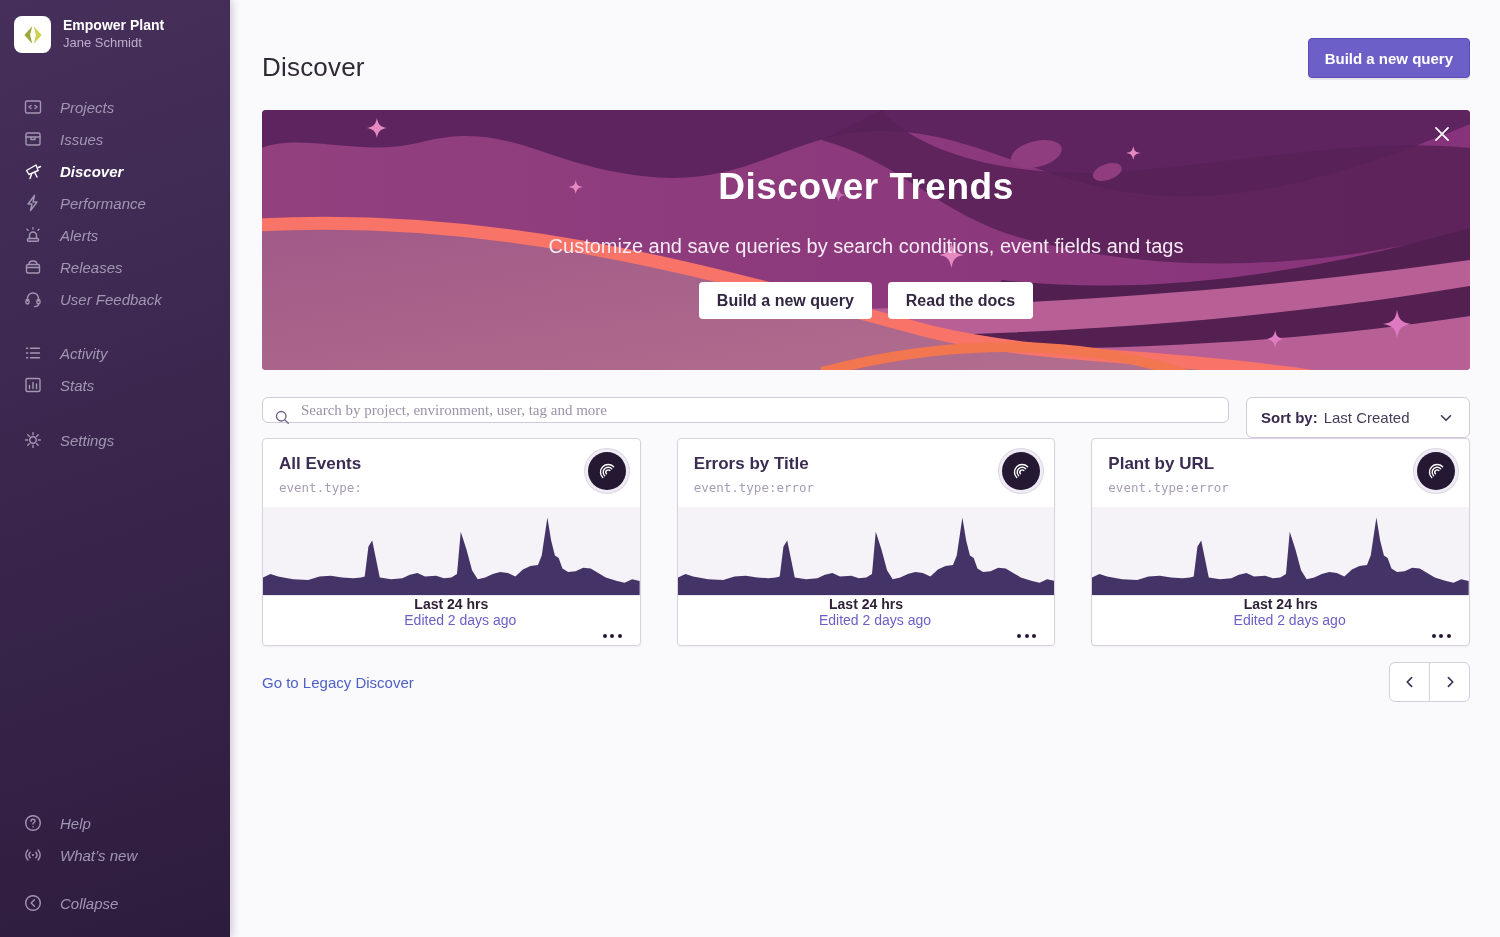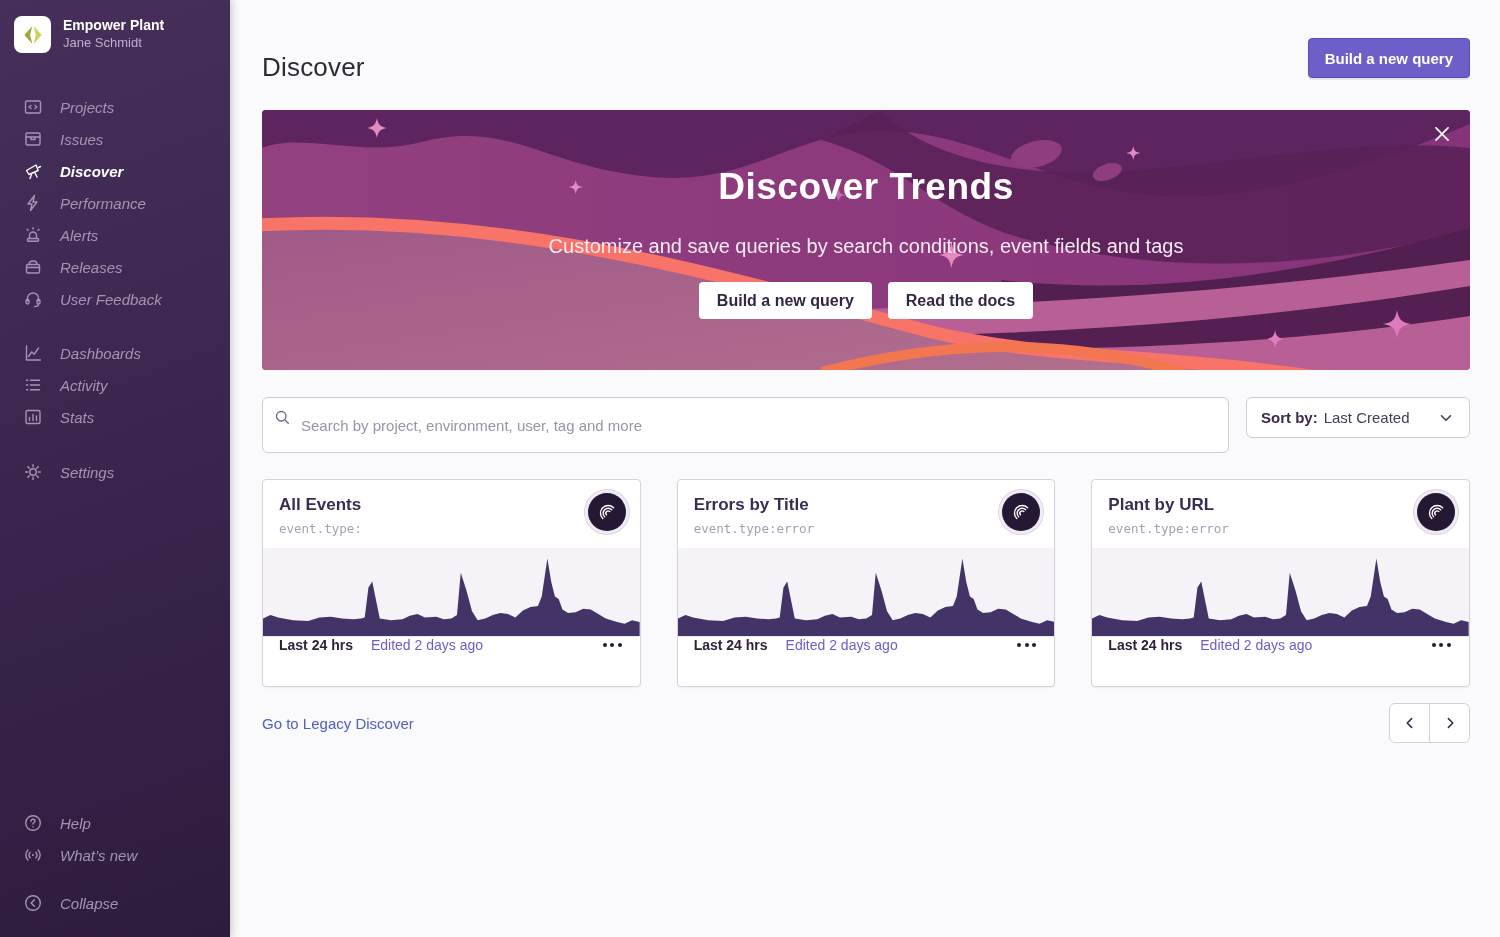"Dashboards" div.nav-item { html: <div> <span> <svg> <path></path> <path></path> </svg> </span> <span>Dashboards</span> </div> -> none }
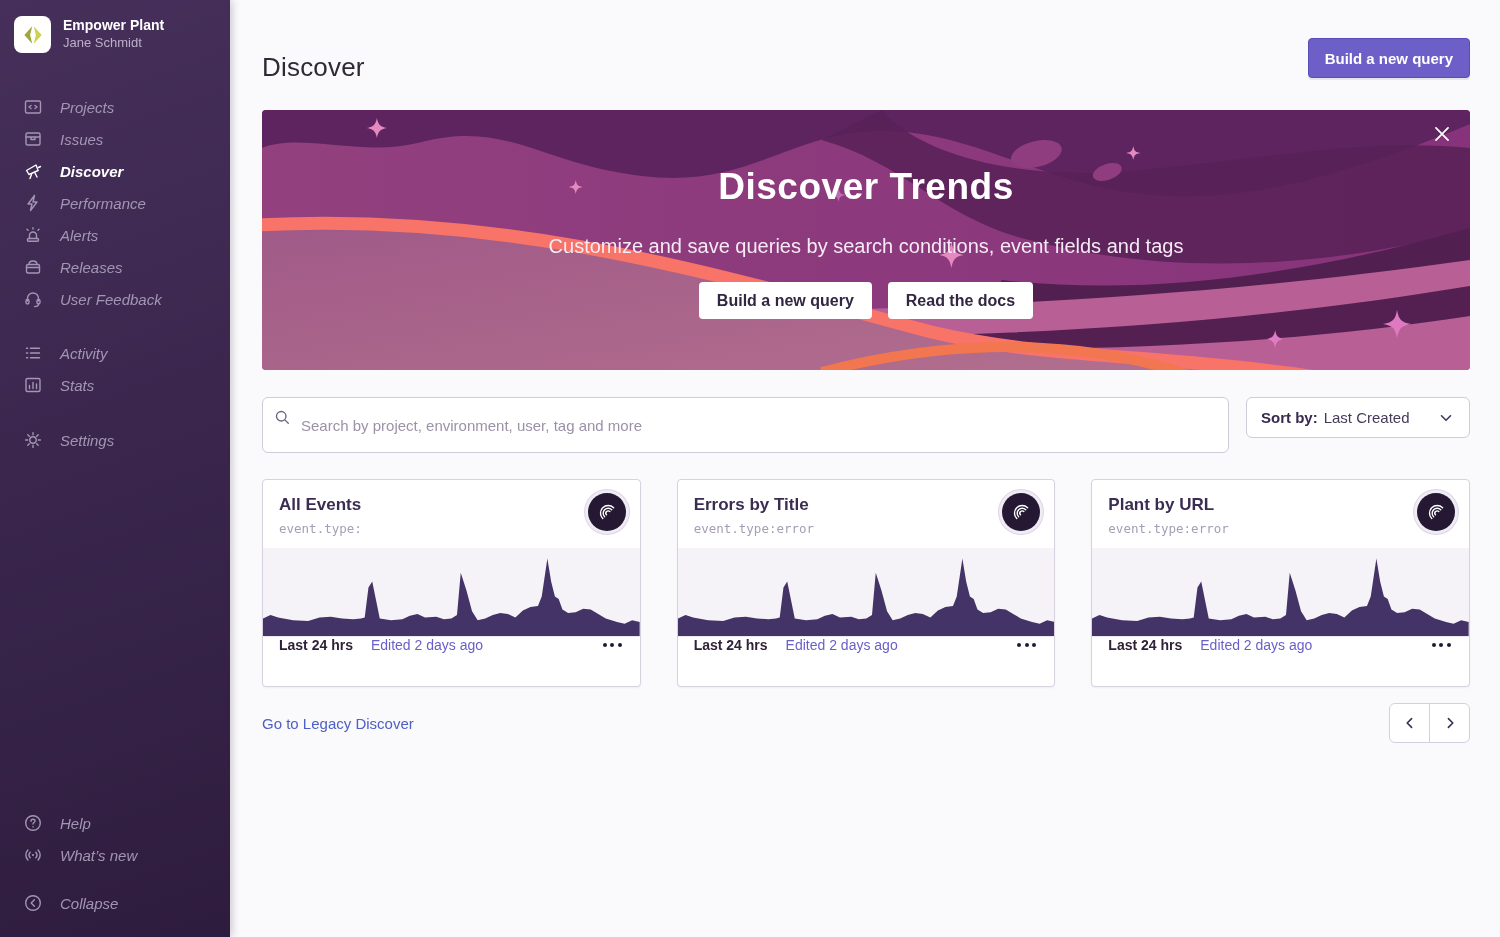"Search by project, environment, user," .search-input { font-family: Liberation Sans, sans-serif -> Liberation Serif, serif; height: 56px -> 26px }
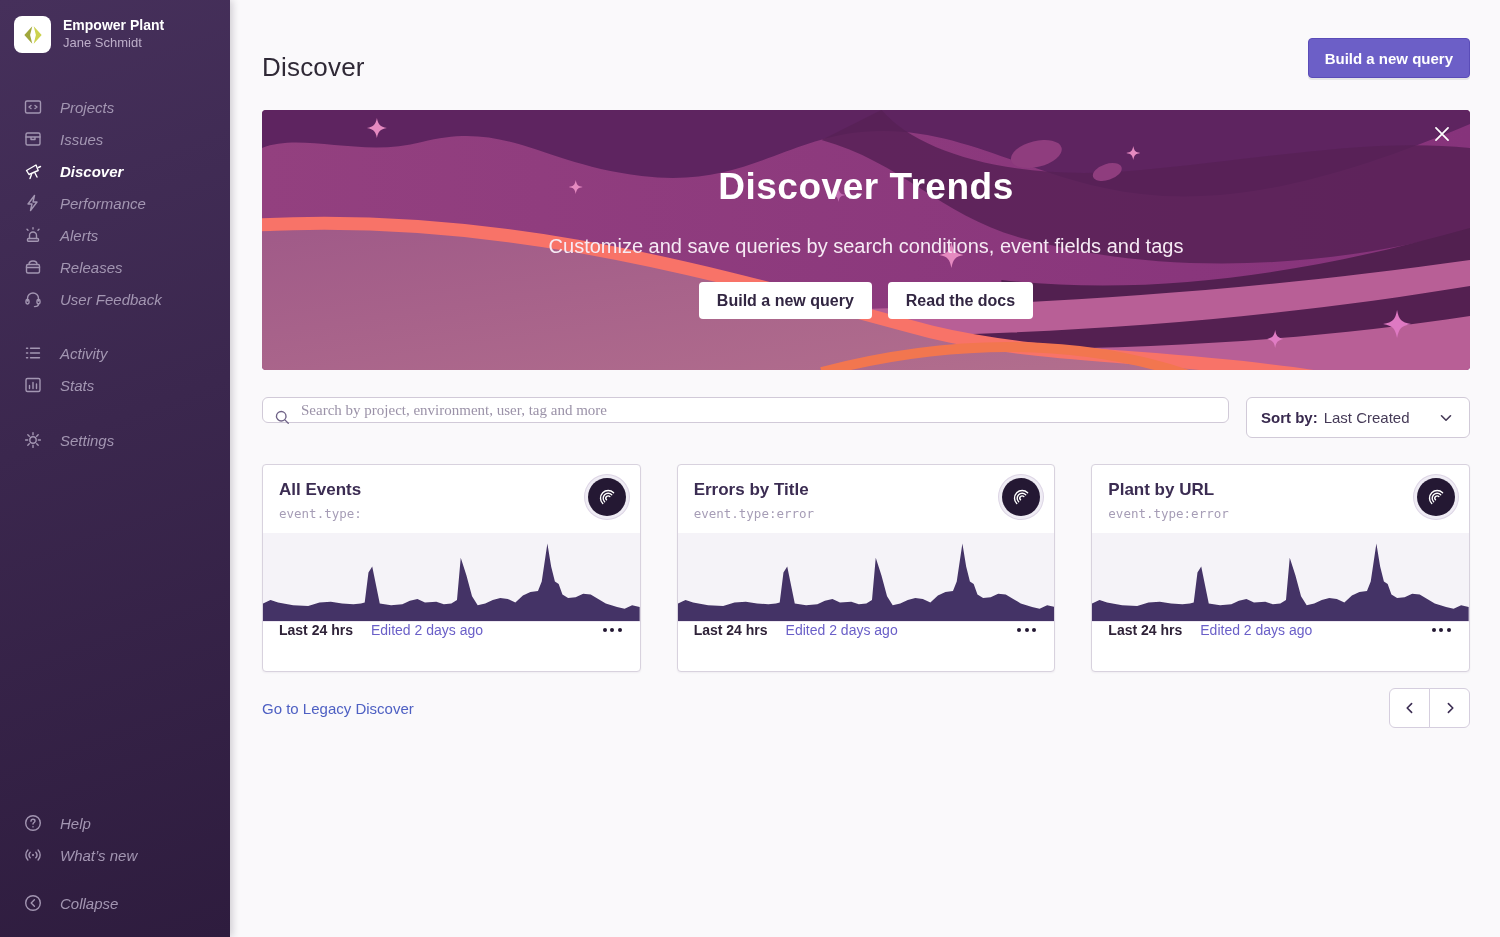"All Events" .cards-row { margin-top: 26px -> none }
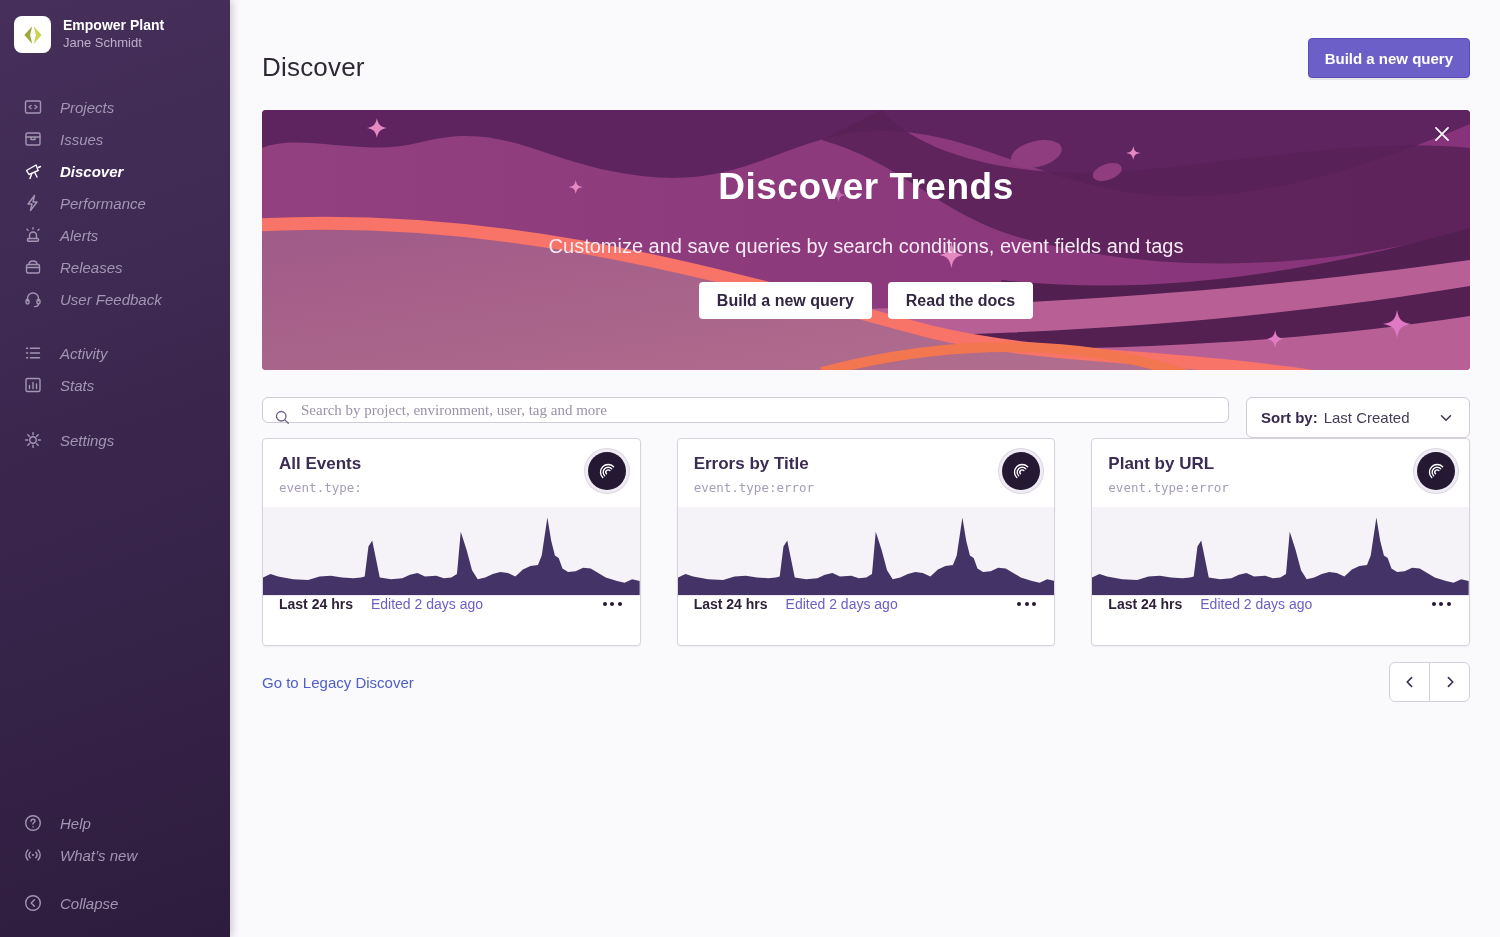"Last 24 hrs" .card-foot { align-items: flex-start -> center; flex-direction: none -> column }
